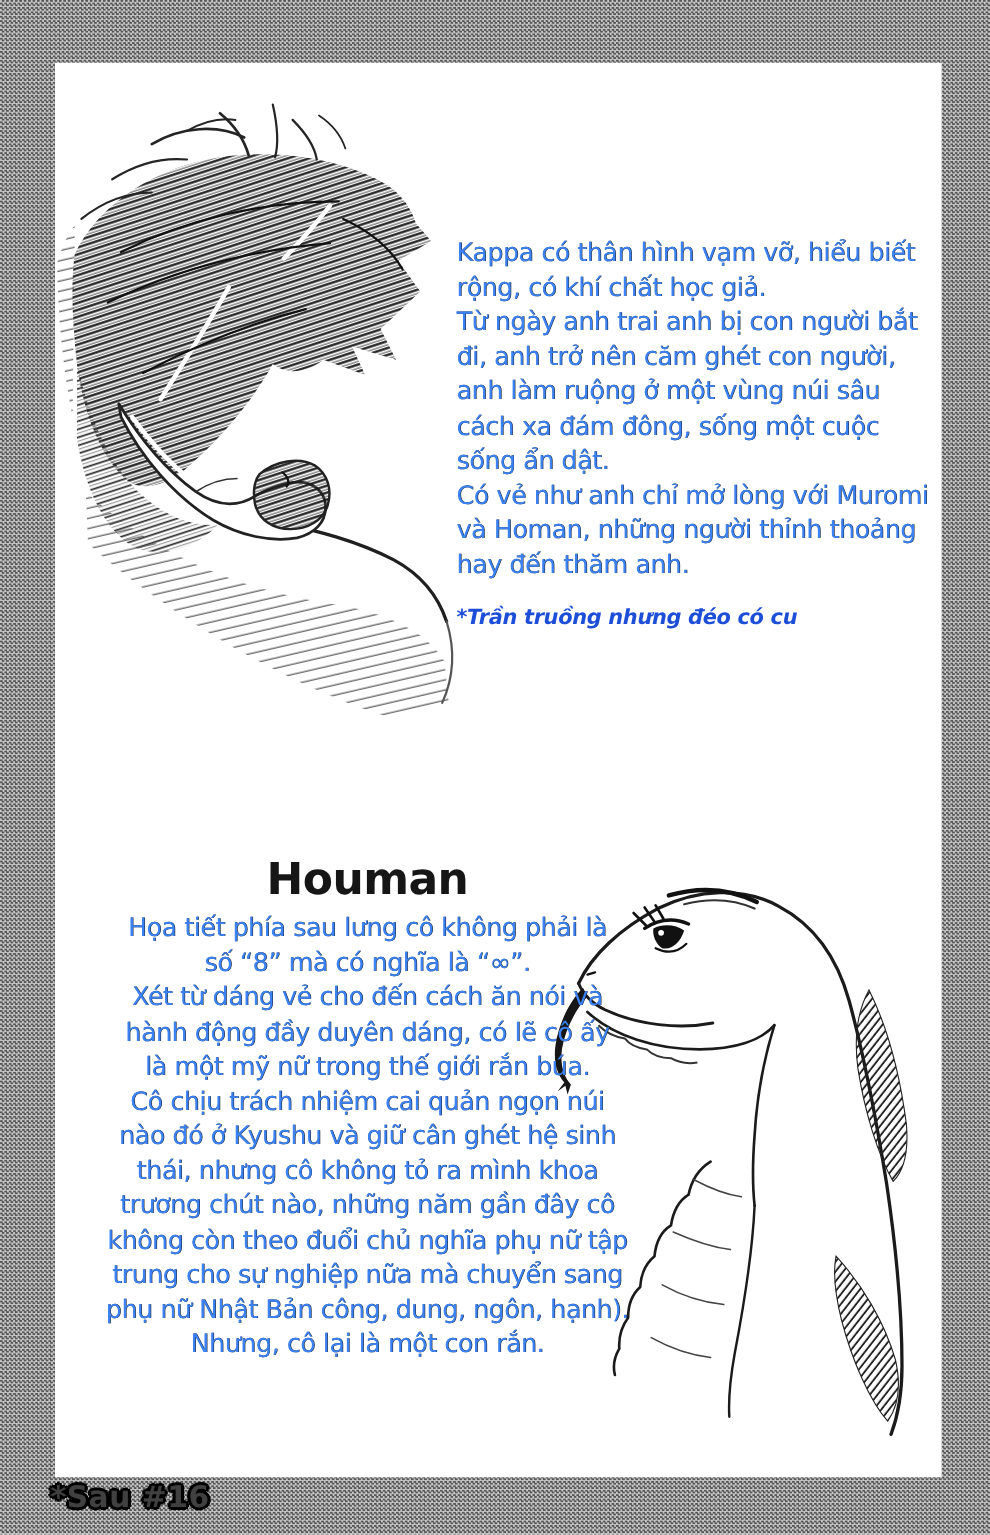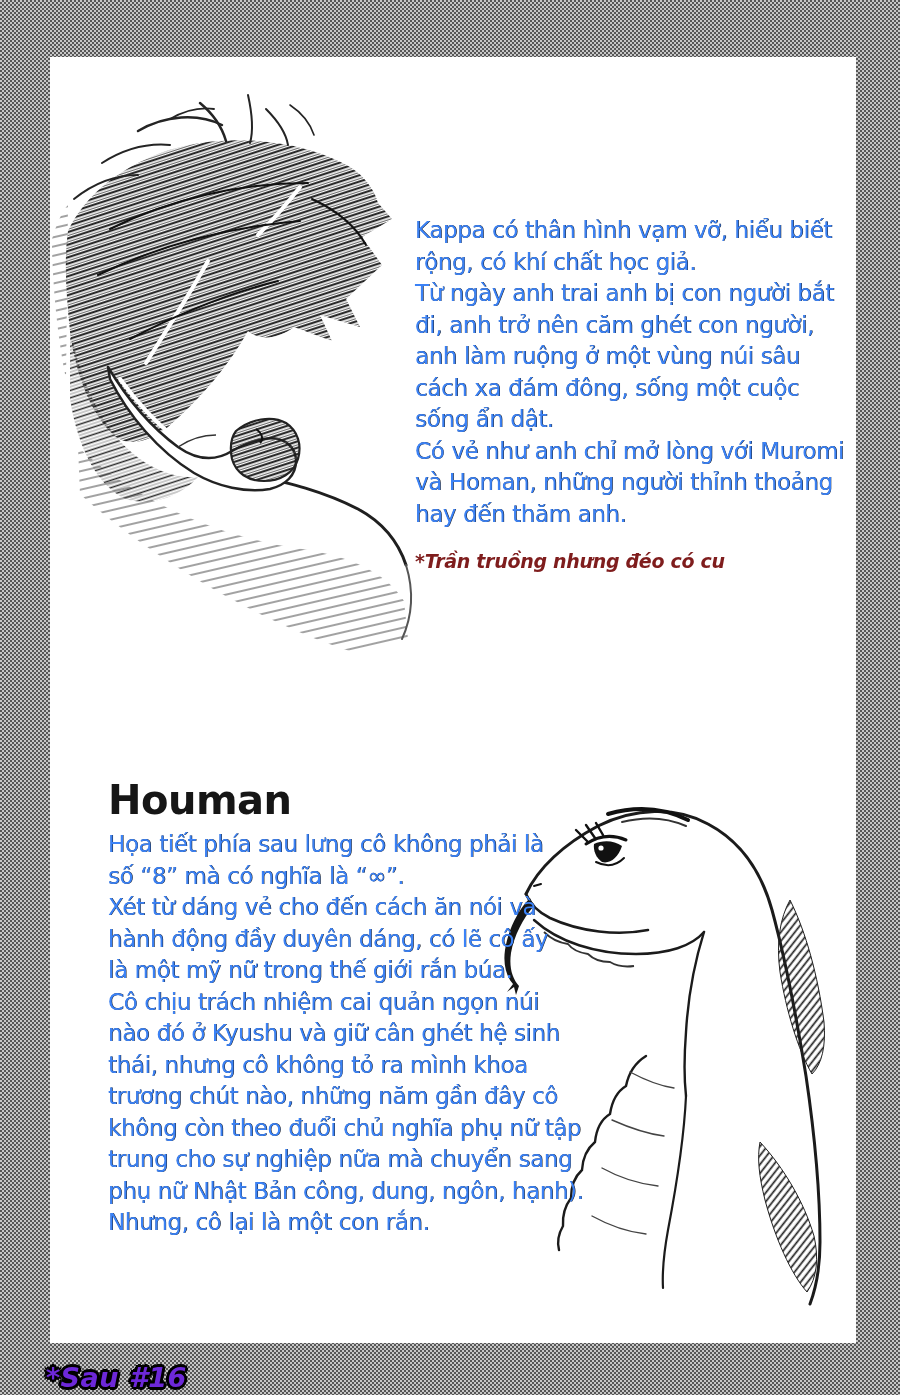"*Trần truồng nhưng đéo có" .footnote { color: #7f1d1d -> #1d4ed8 }
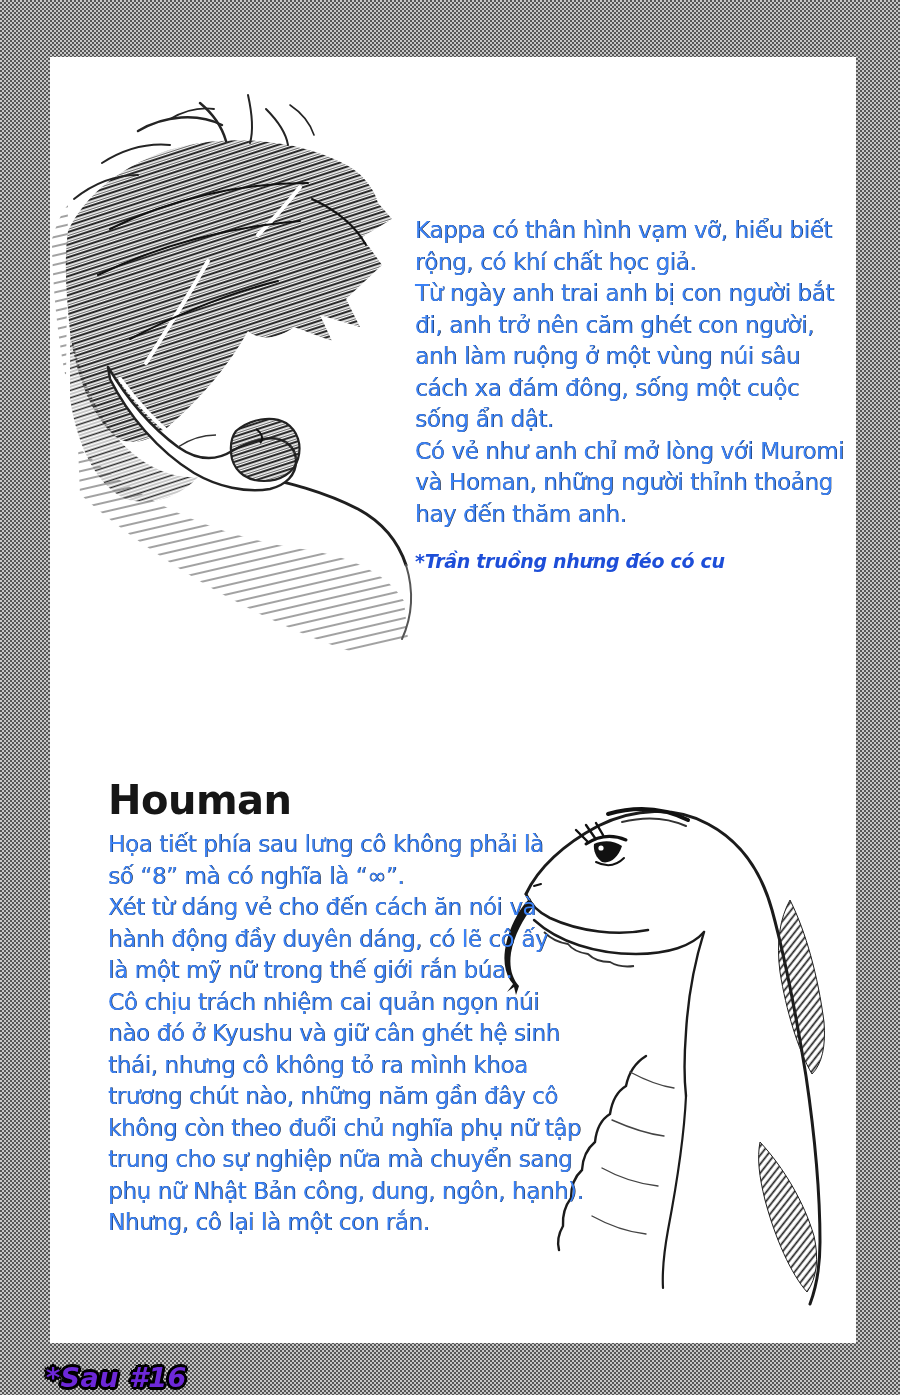"Houman" .hou { left: 58px -> 24px; text-align: none -> center }
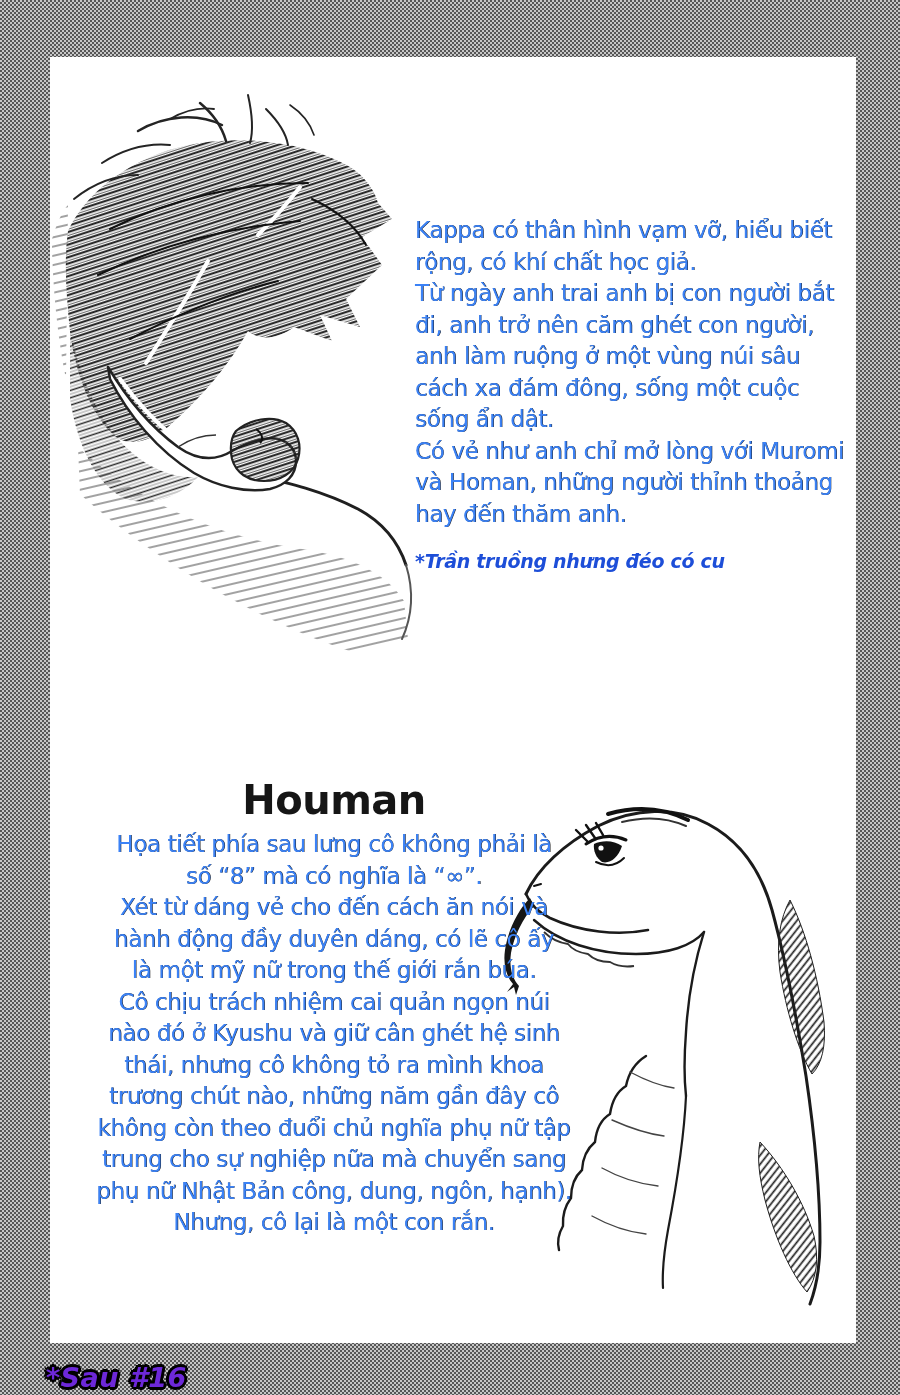"*Sau #16" .footer-label { color: #6d28d9 -> #404040; font-style: italic -> none; margin-top: 16px -> none }
